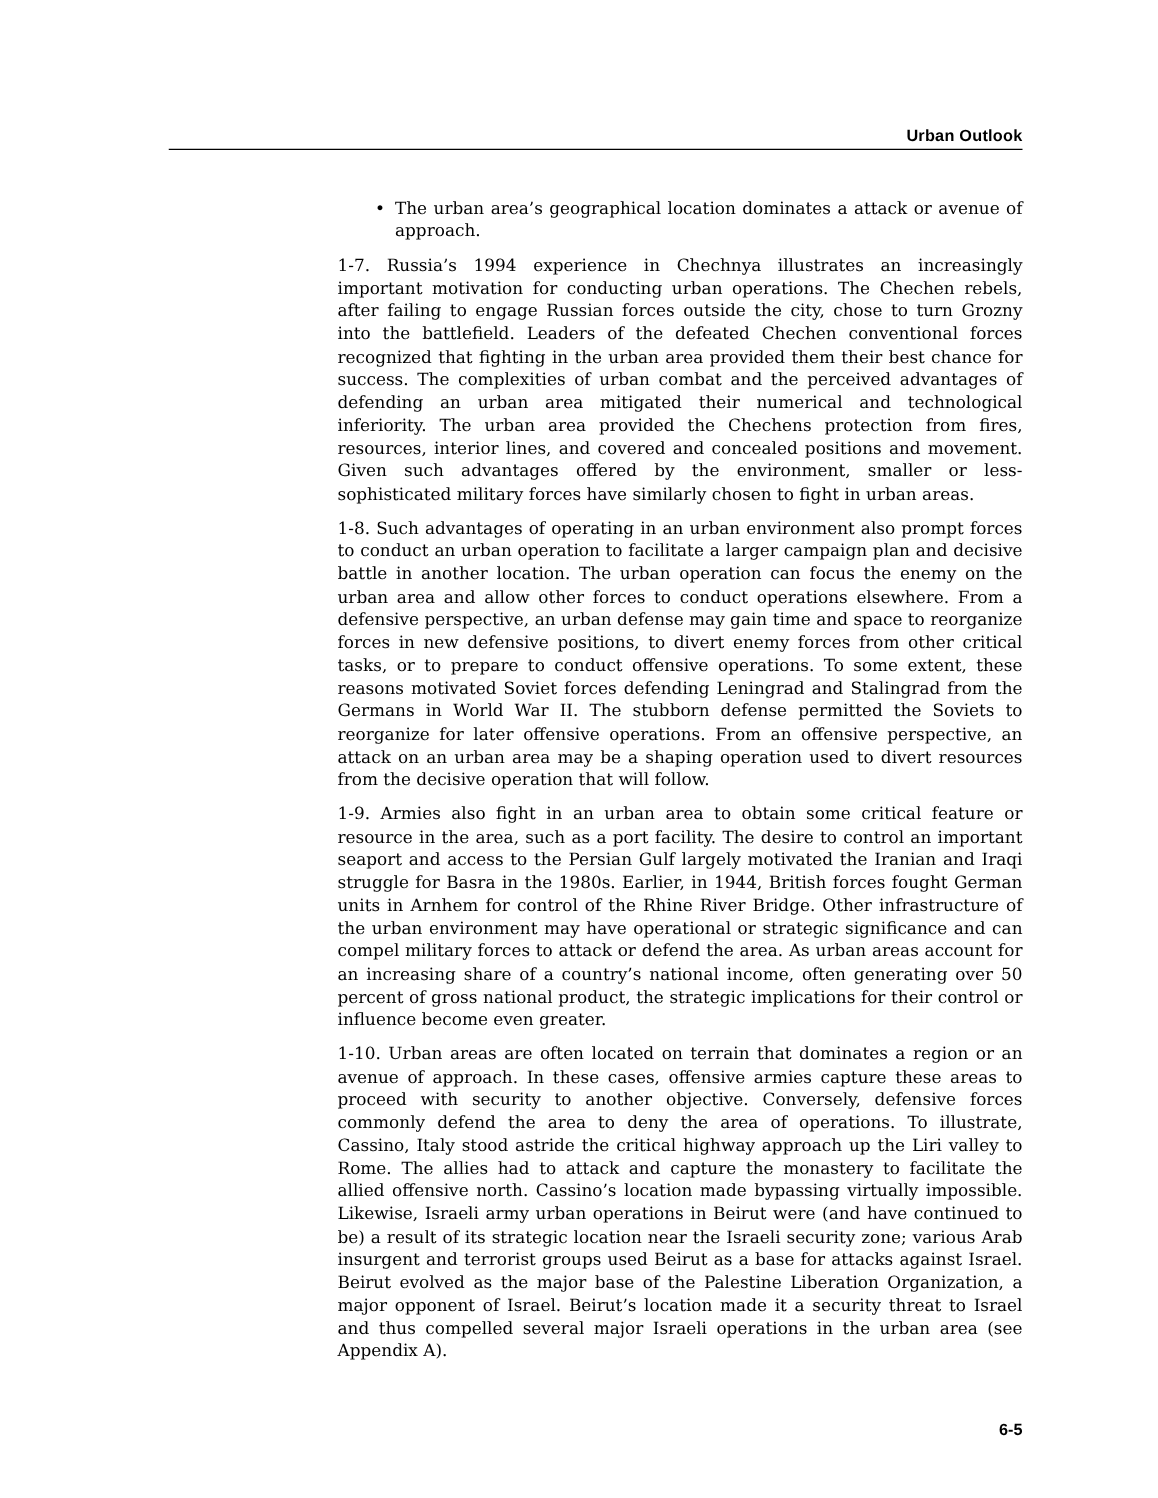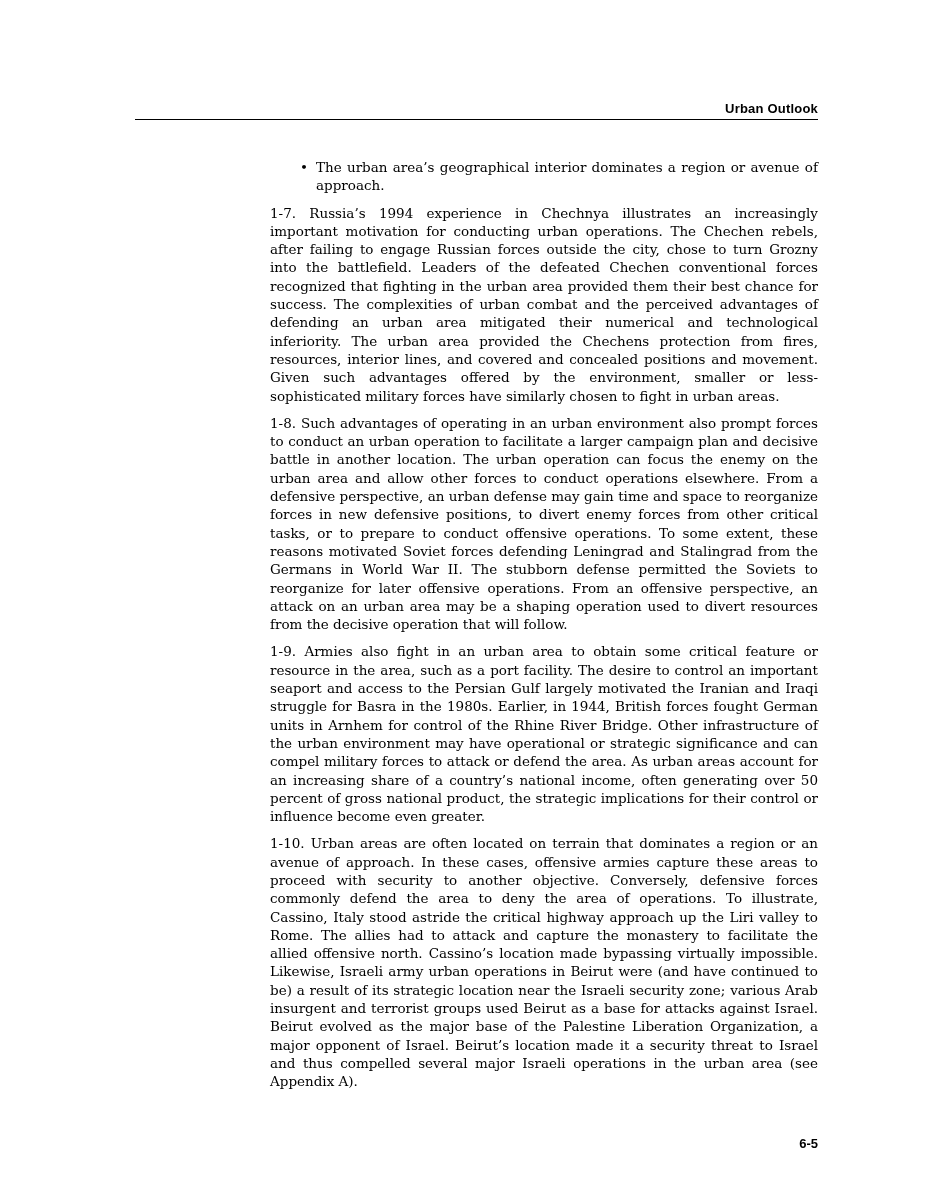"The urban area’s geographical interior" span.bullet-text { text: interior dominates a region -> location dominates a attack }
